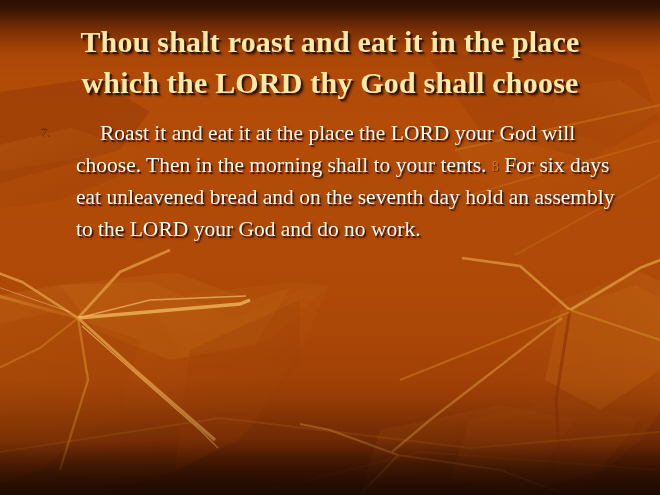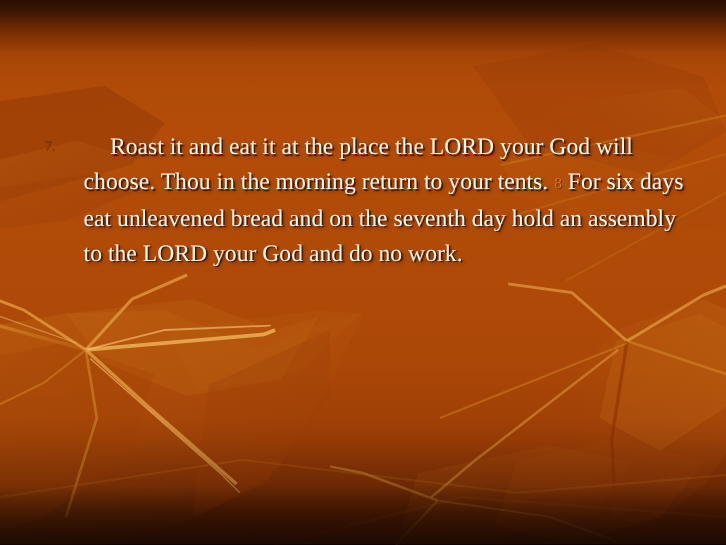"Thou shalt roast and eat" div.title-block { html: none -> <div> <div>Thou shalt roast and eat it in the place</div> <div>which the LORD thy God shall choose</div> </div> }
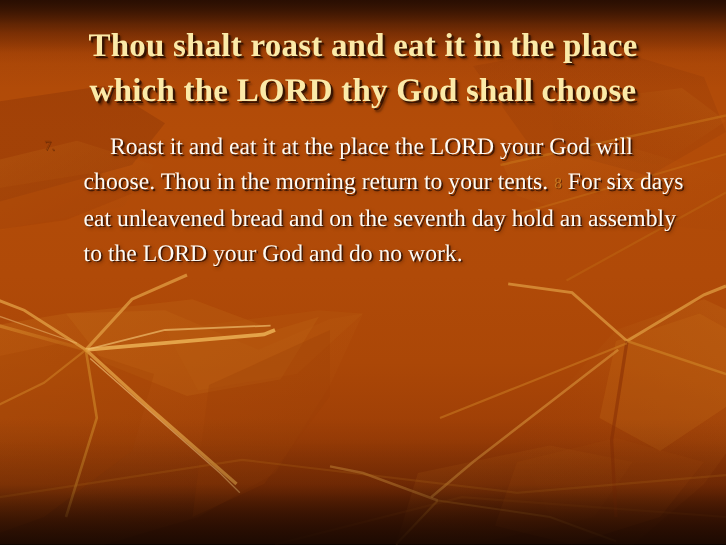"Roast it and eat it" span { text: Thou in the morning return -> Then in the morning shall }
